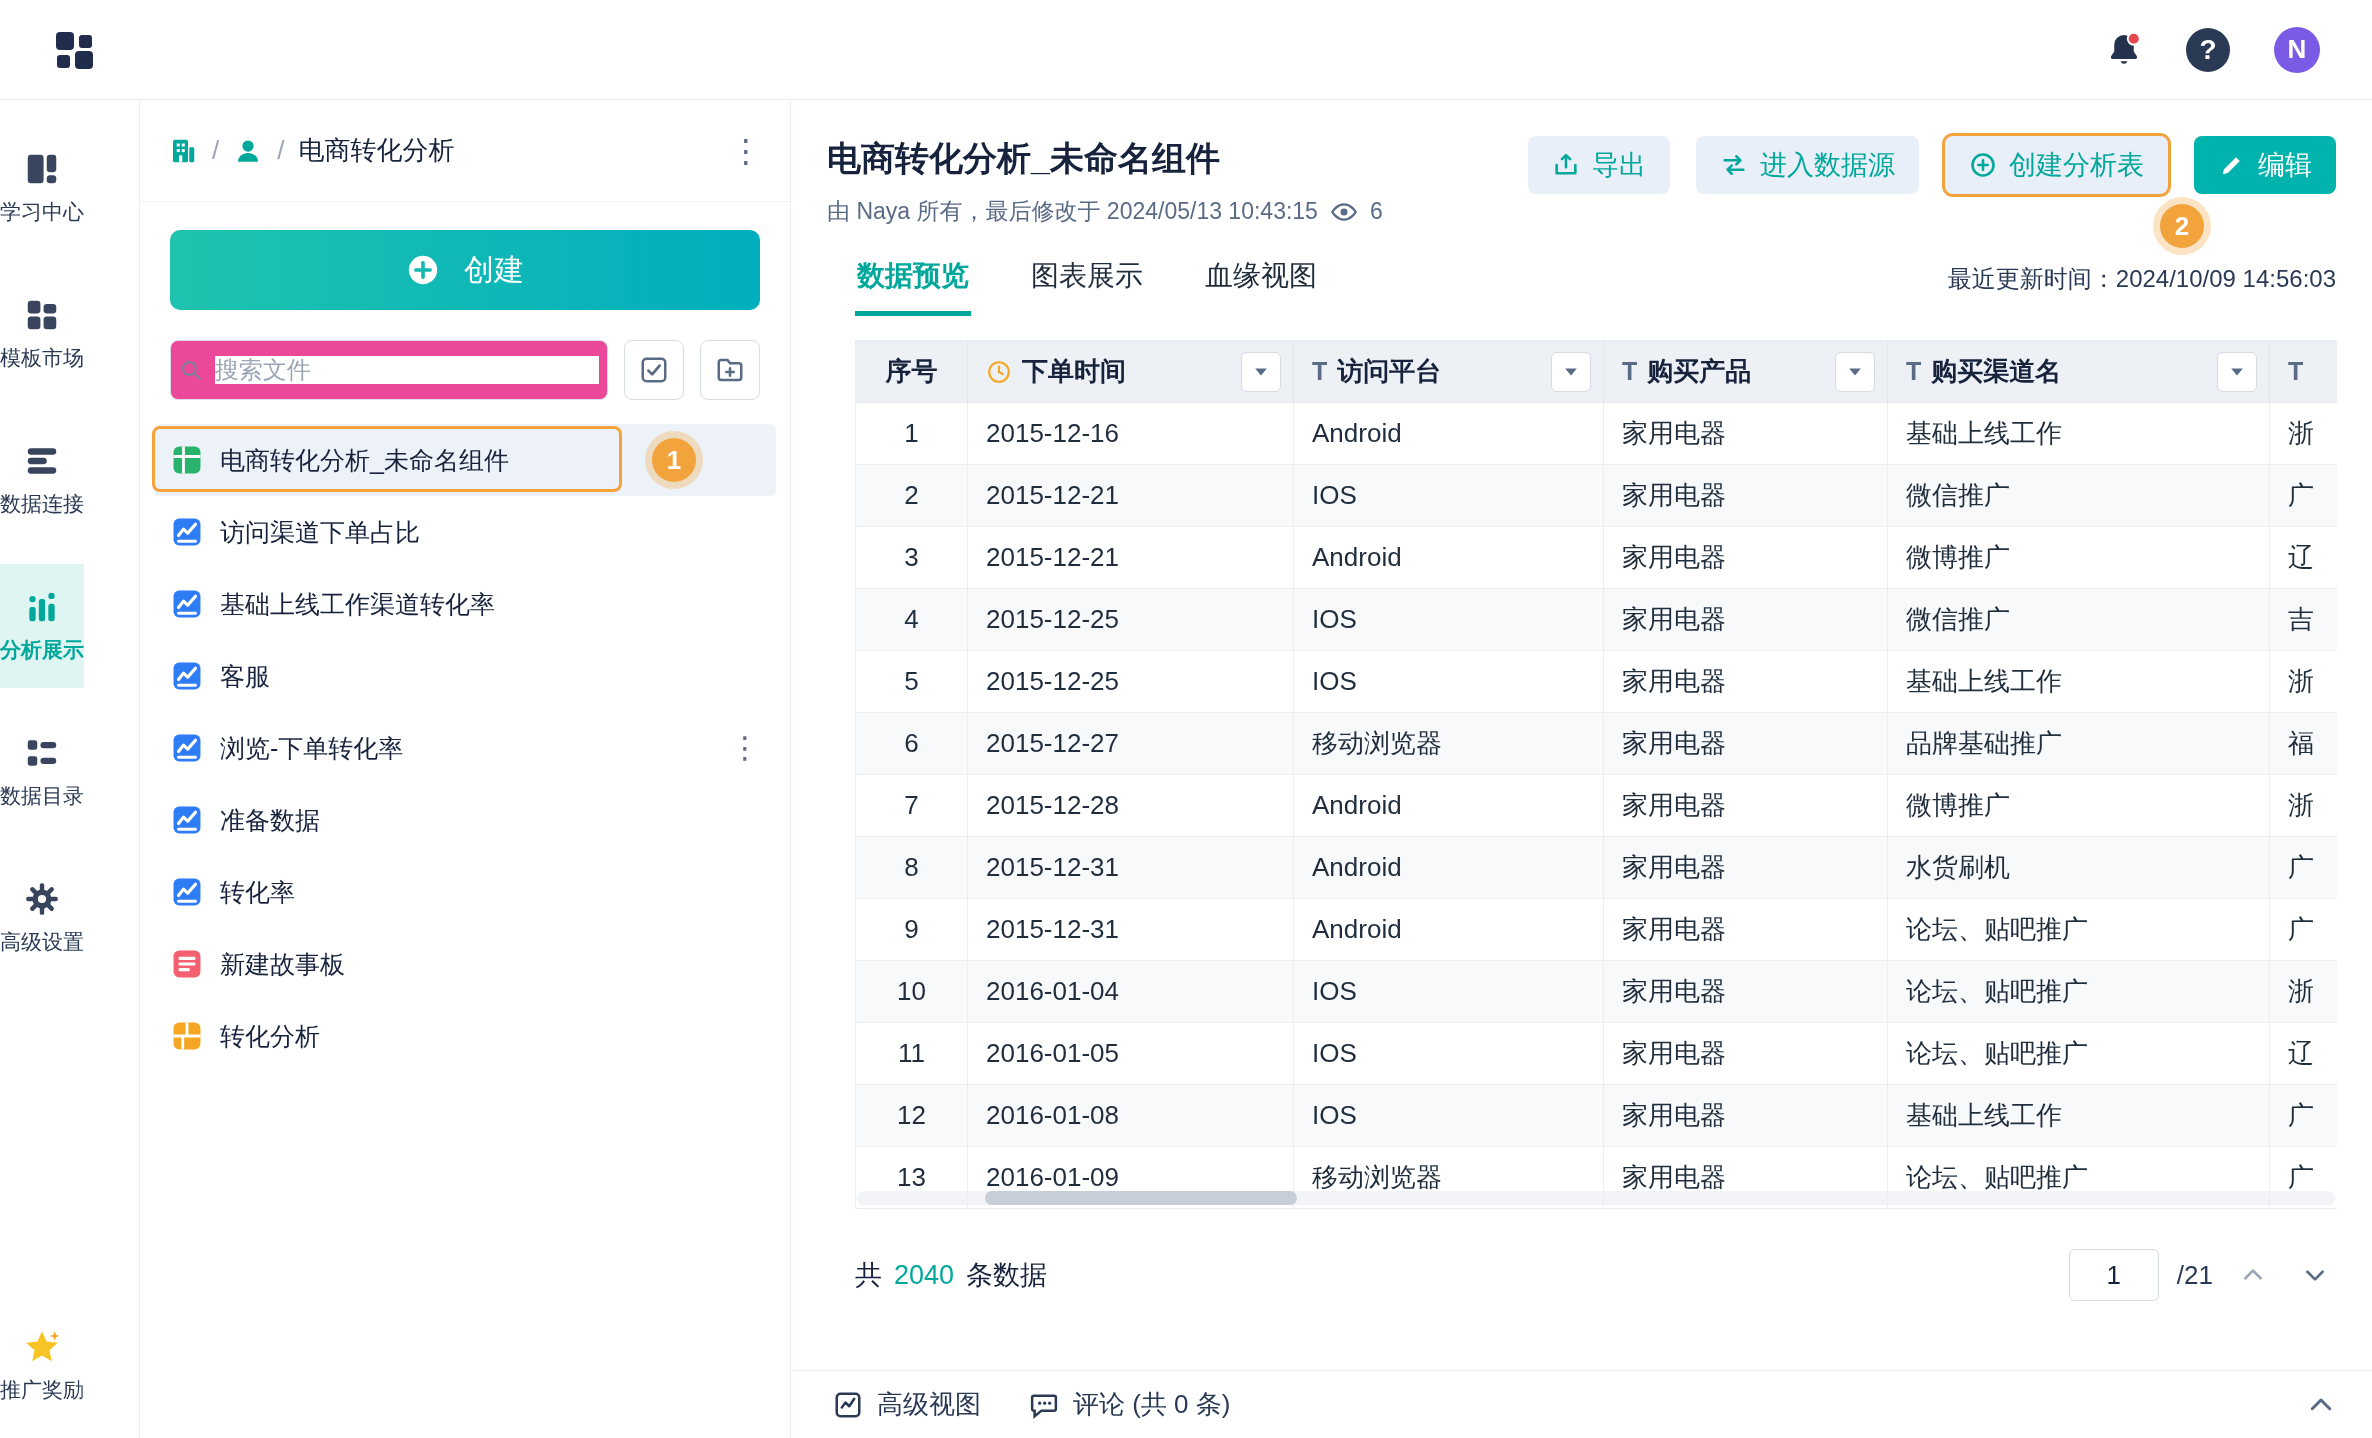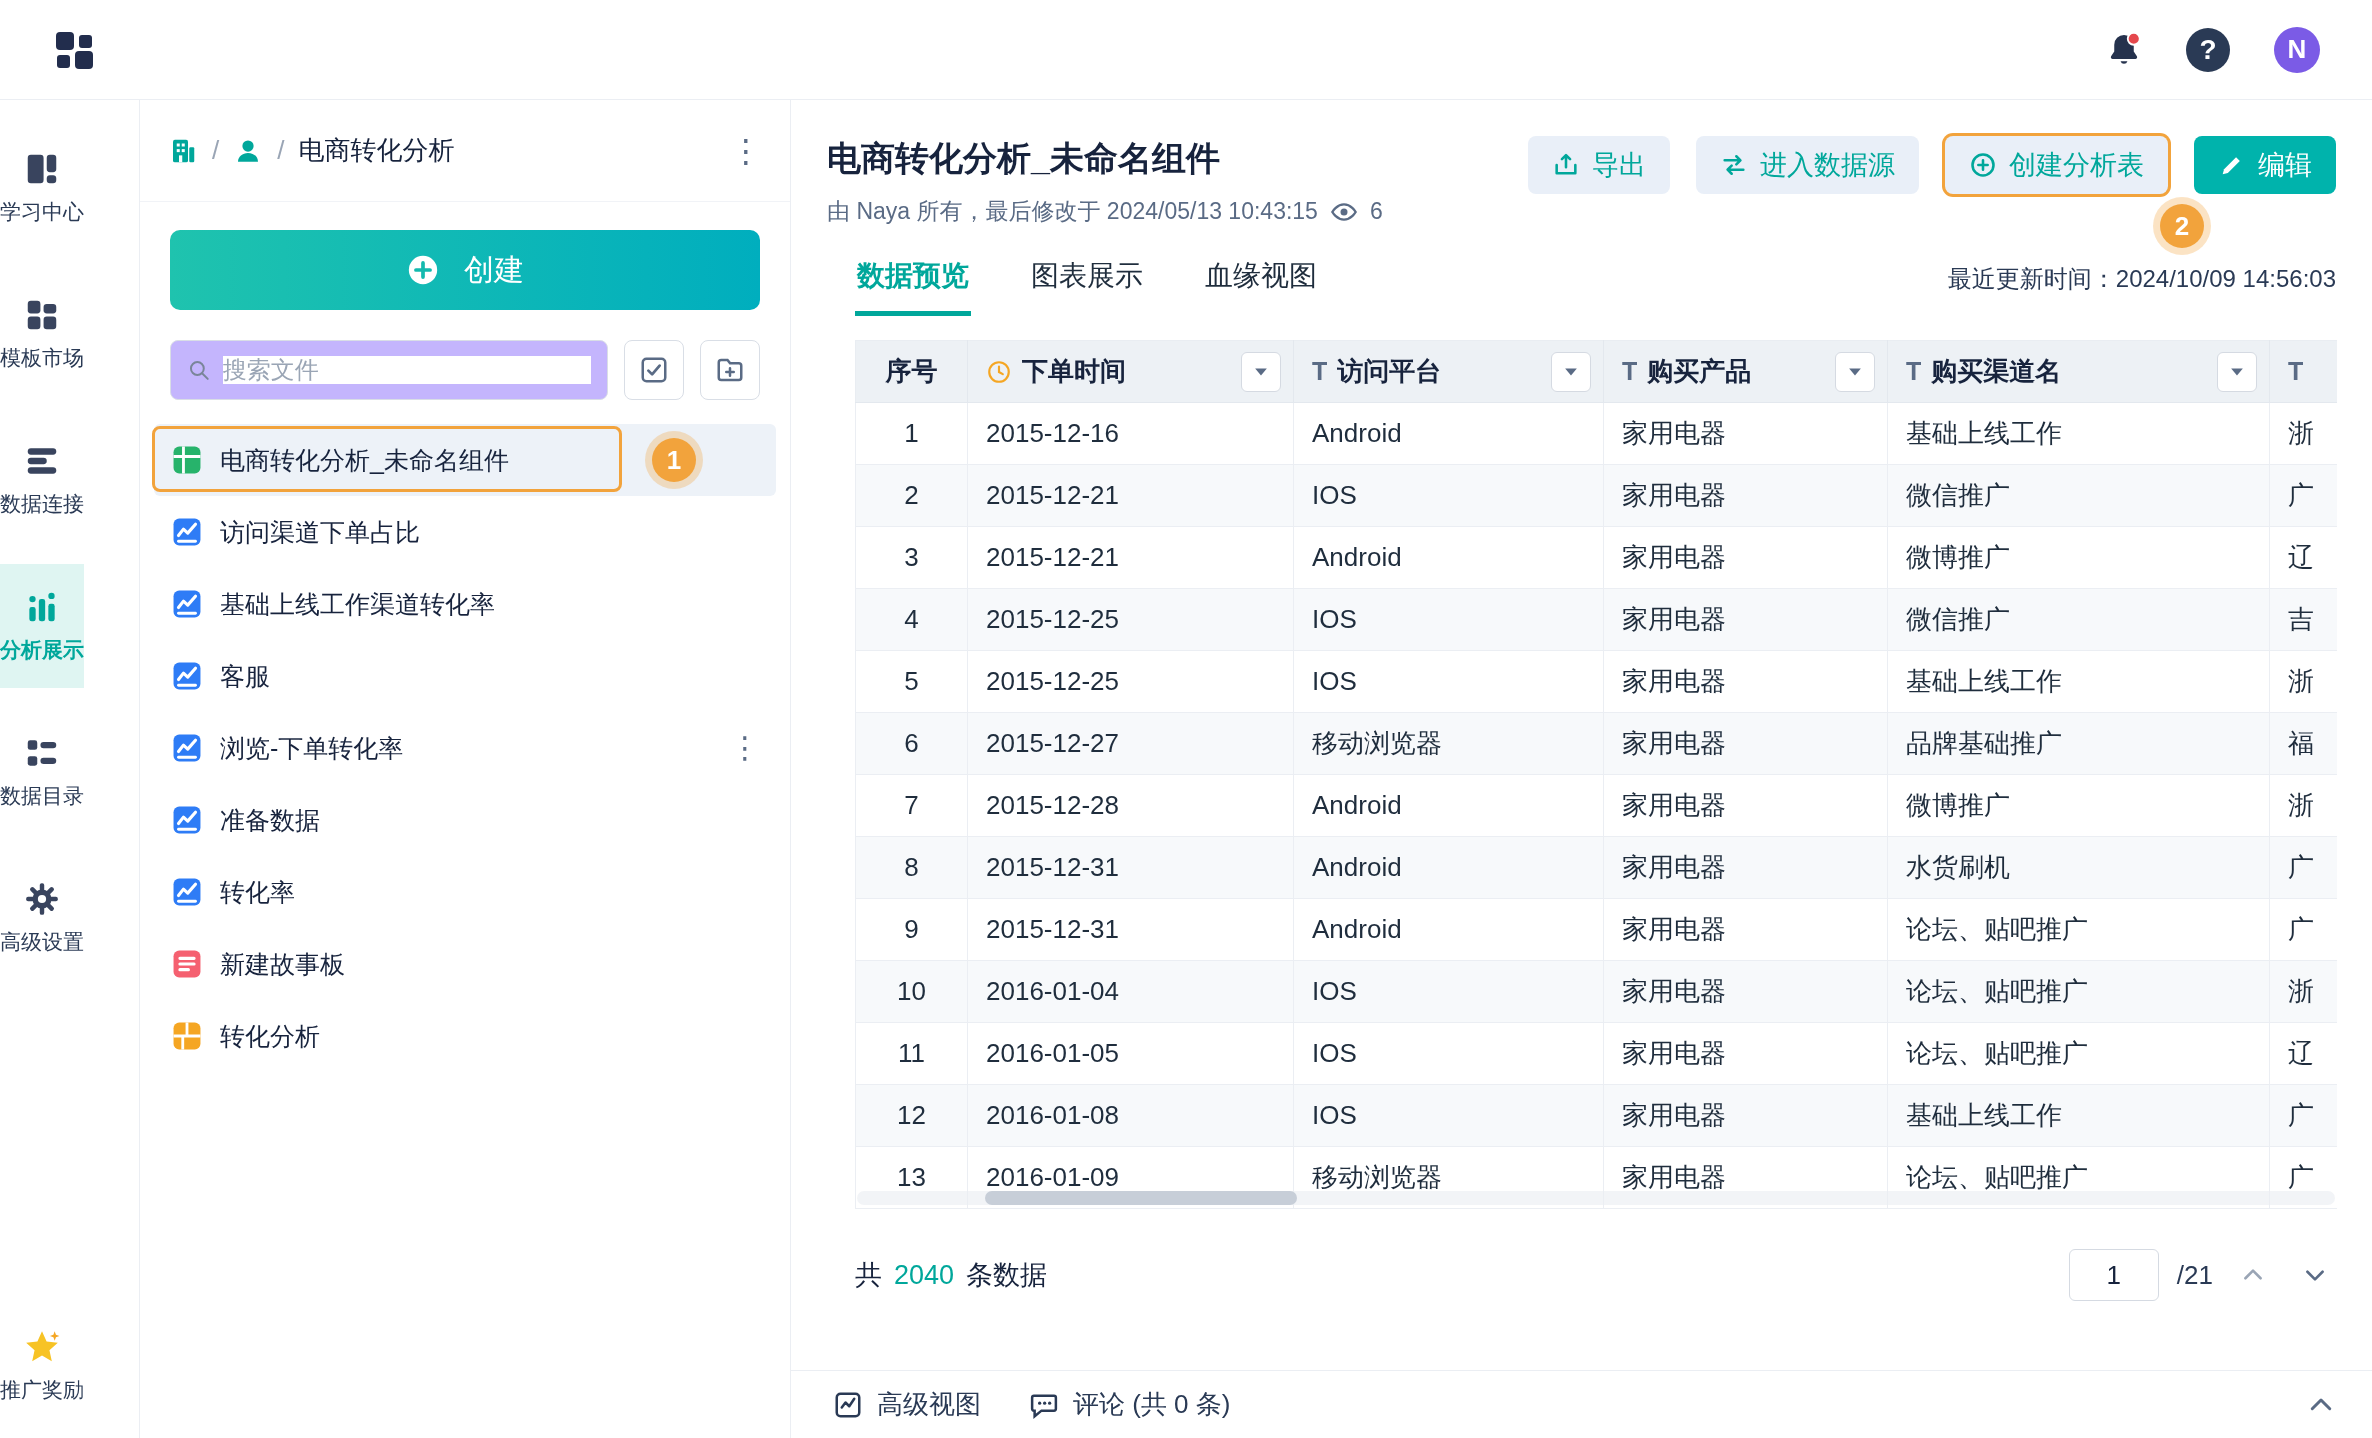"搜索文件" .search-box { background: #c4b5fd -> #ec4899; padding: 0 16px -> 0 8px }
